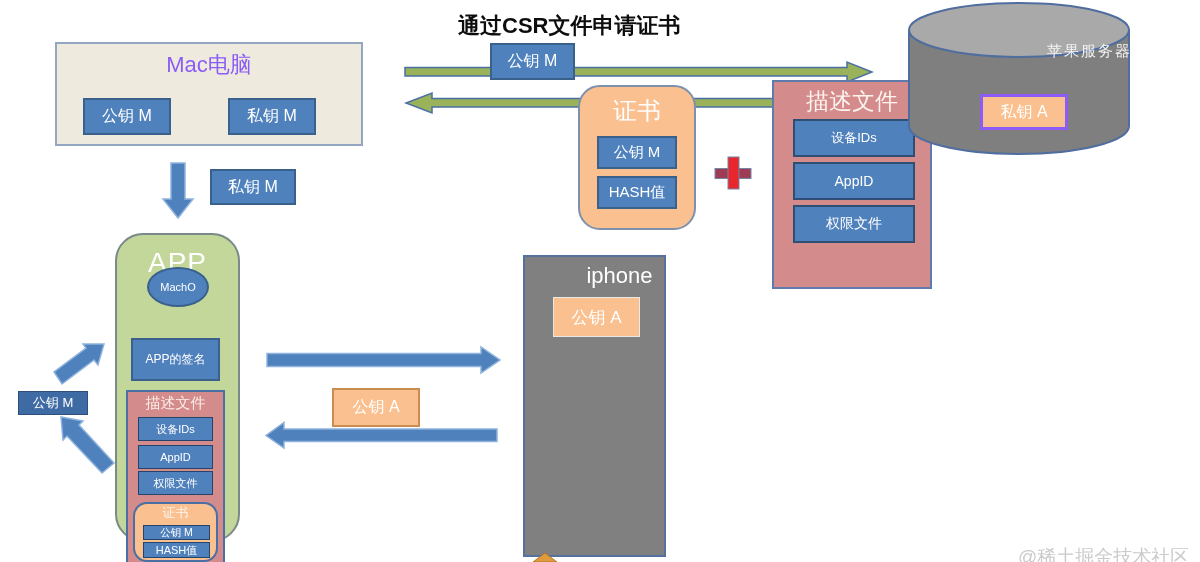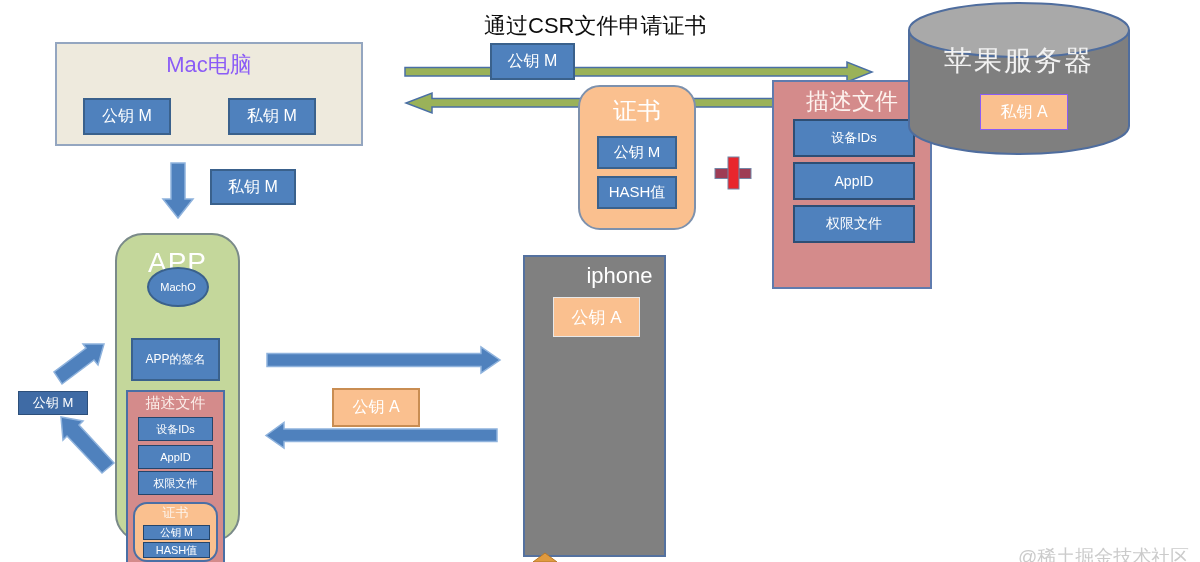"通过CSR文件申请证书" .csr-label { font-weight: 400 -> 700; left: 484px -> 458px }
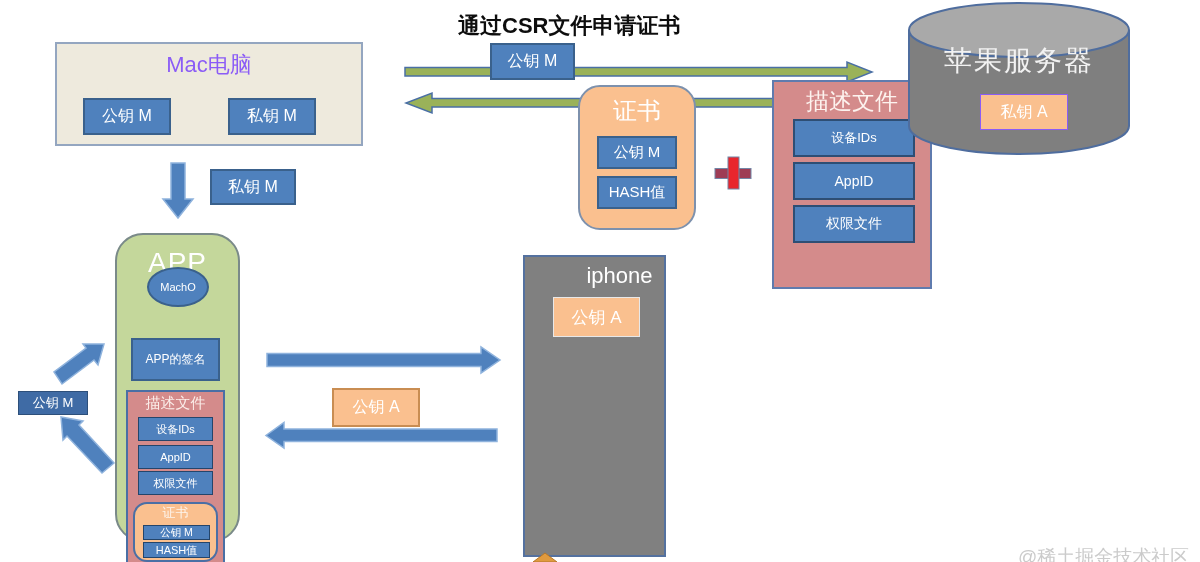"苹果服务器" .server-title { font-size: 28px -> 15px; text-align: center -> right }
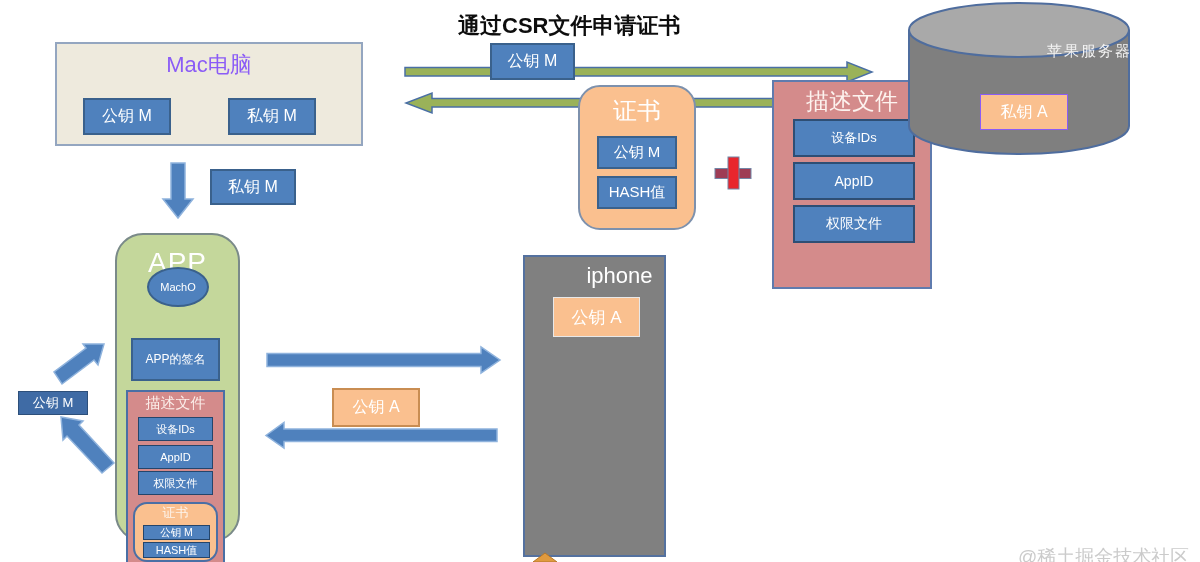"私钥 A" .server-key { border: 1px solid #8b5cf6 -> 3px solid #8b5cf6 }
